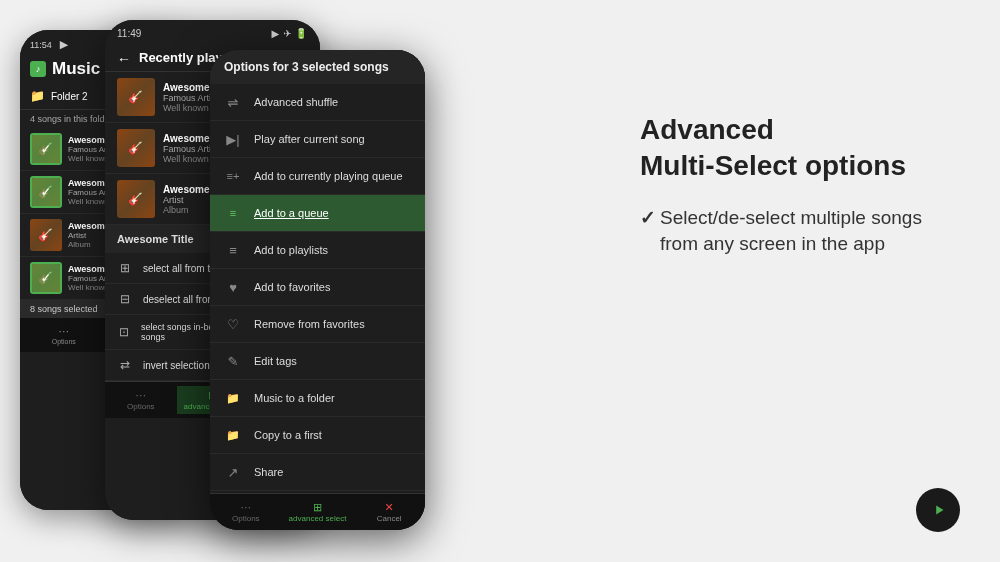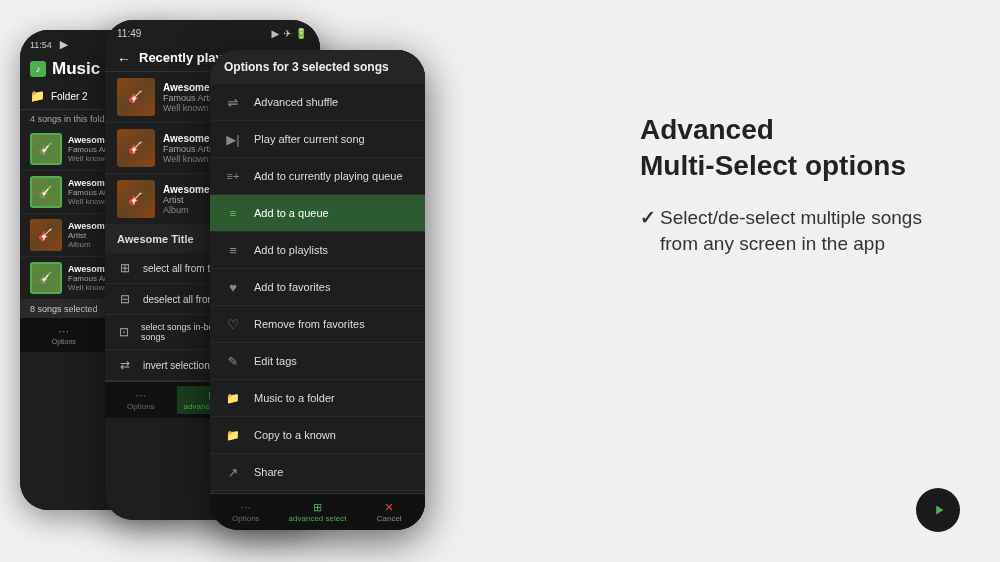"Add to a queue" span.pf-menu-text { text-decoration: none -> underline }
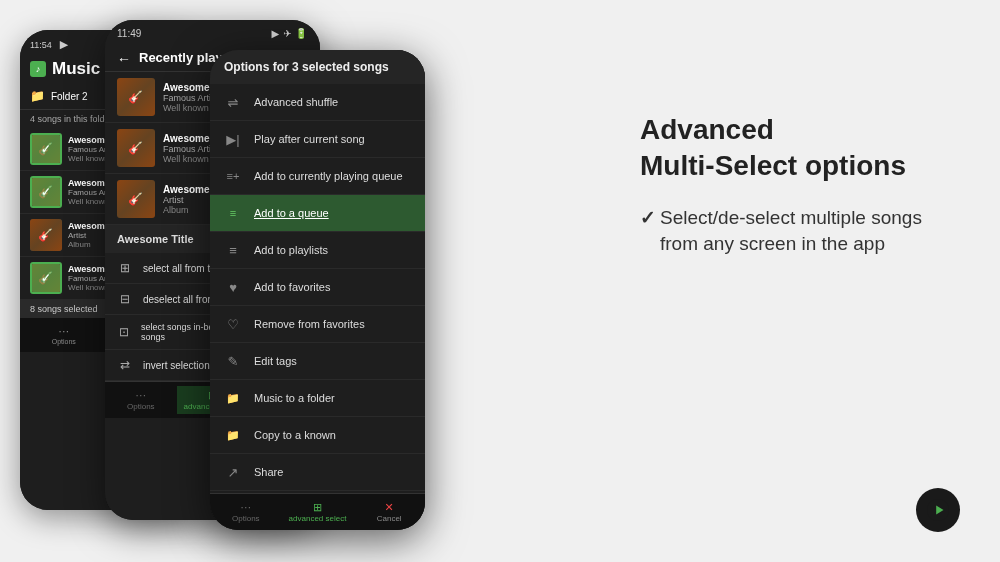"Copy to a known" span.pf-menu-text { text: known -> first }
